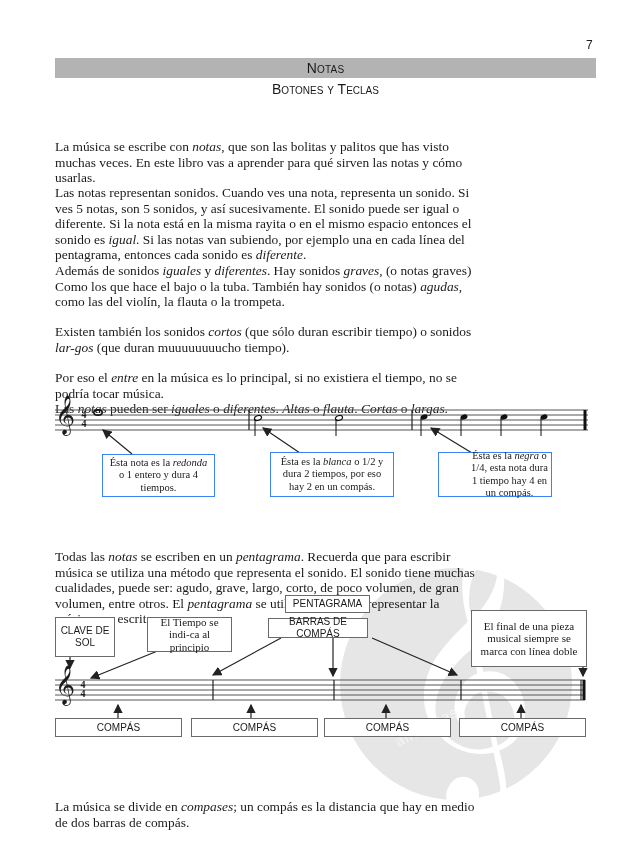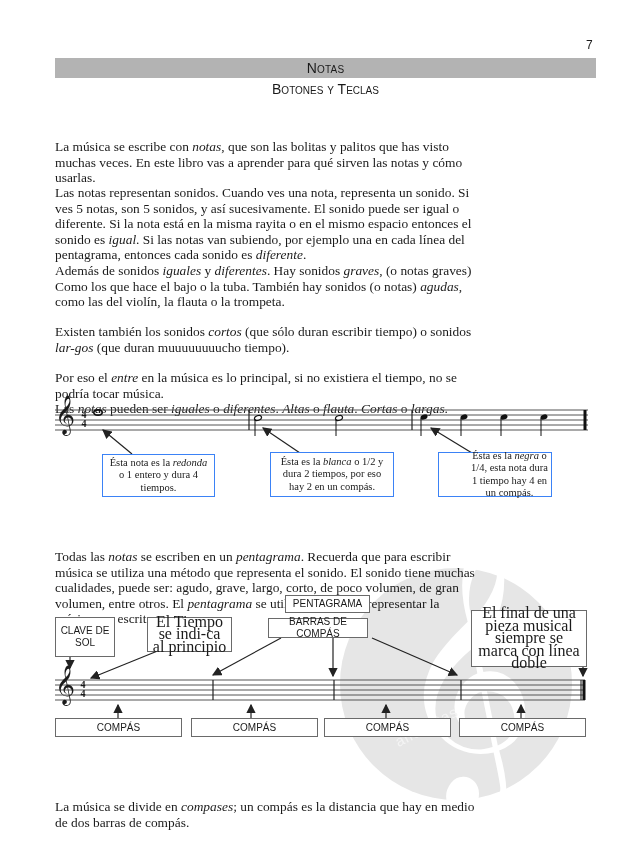"El Tiempo se indi-ca al" .serif-box { font-size: 16px -> 11px }
